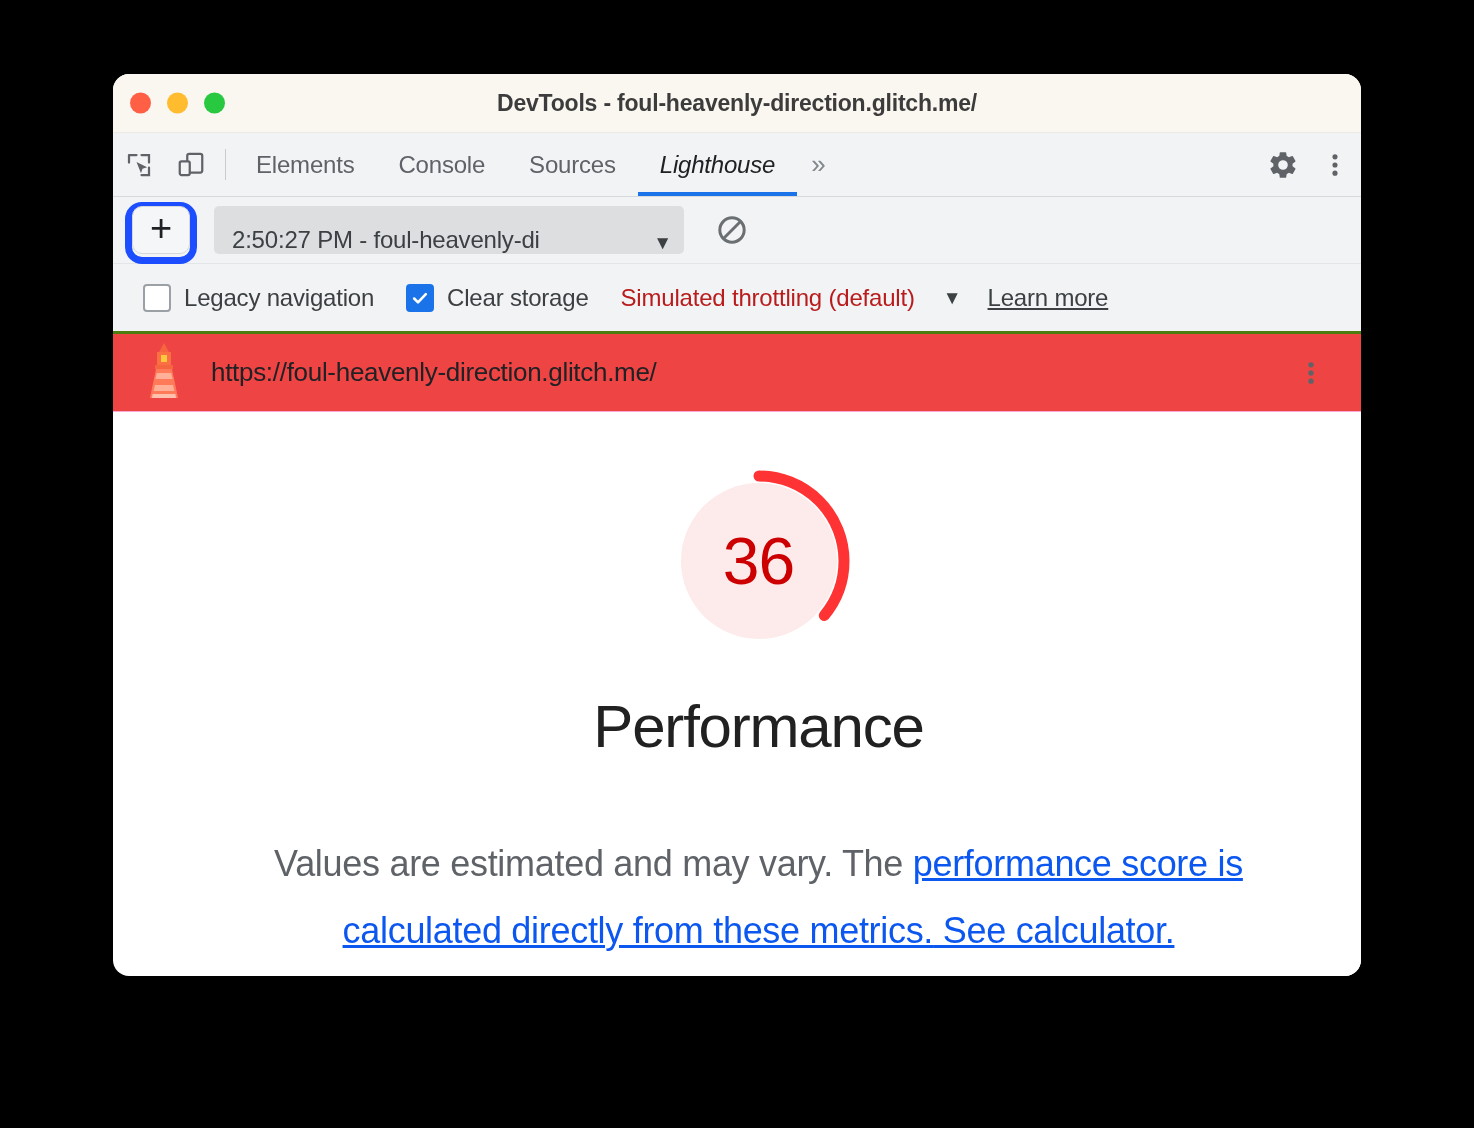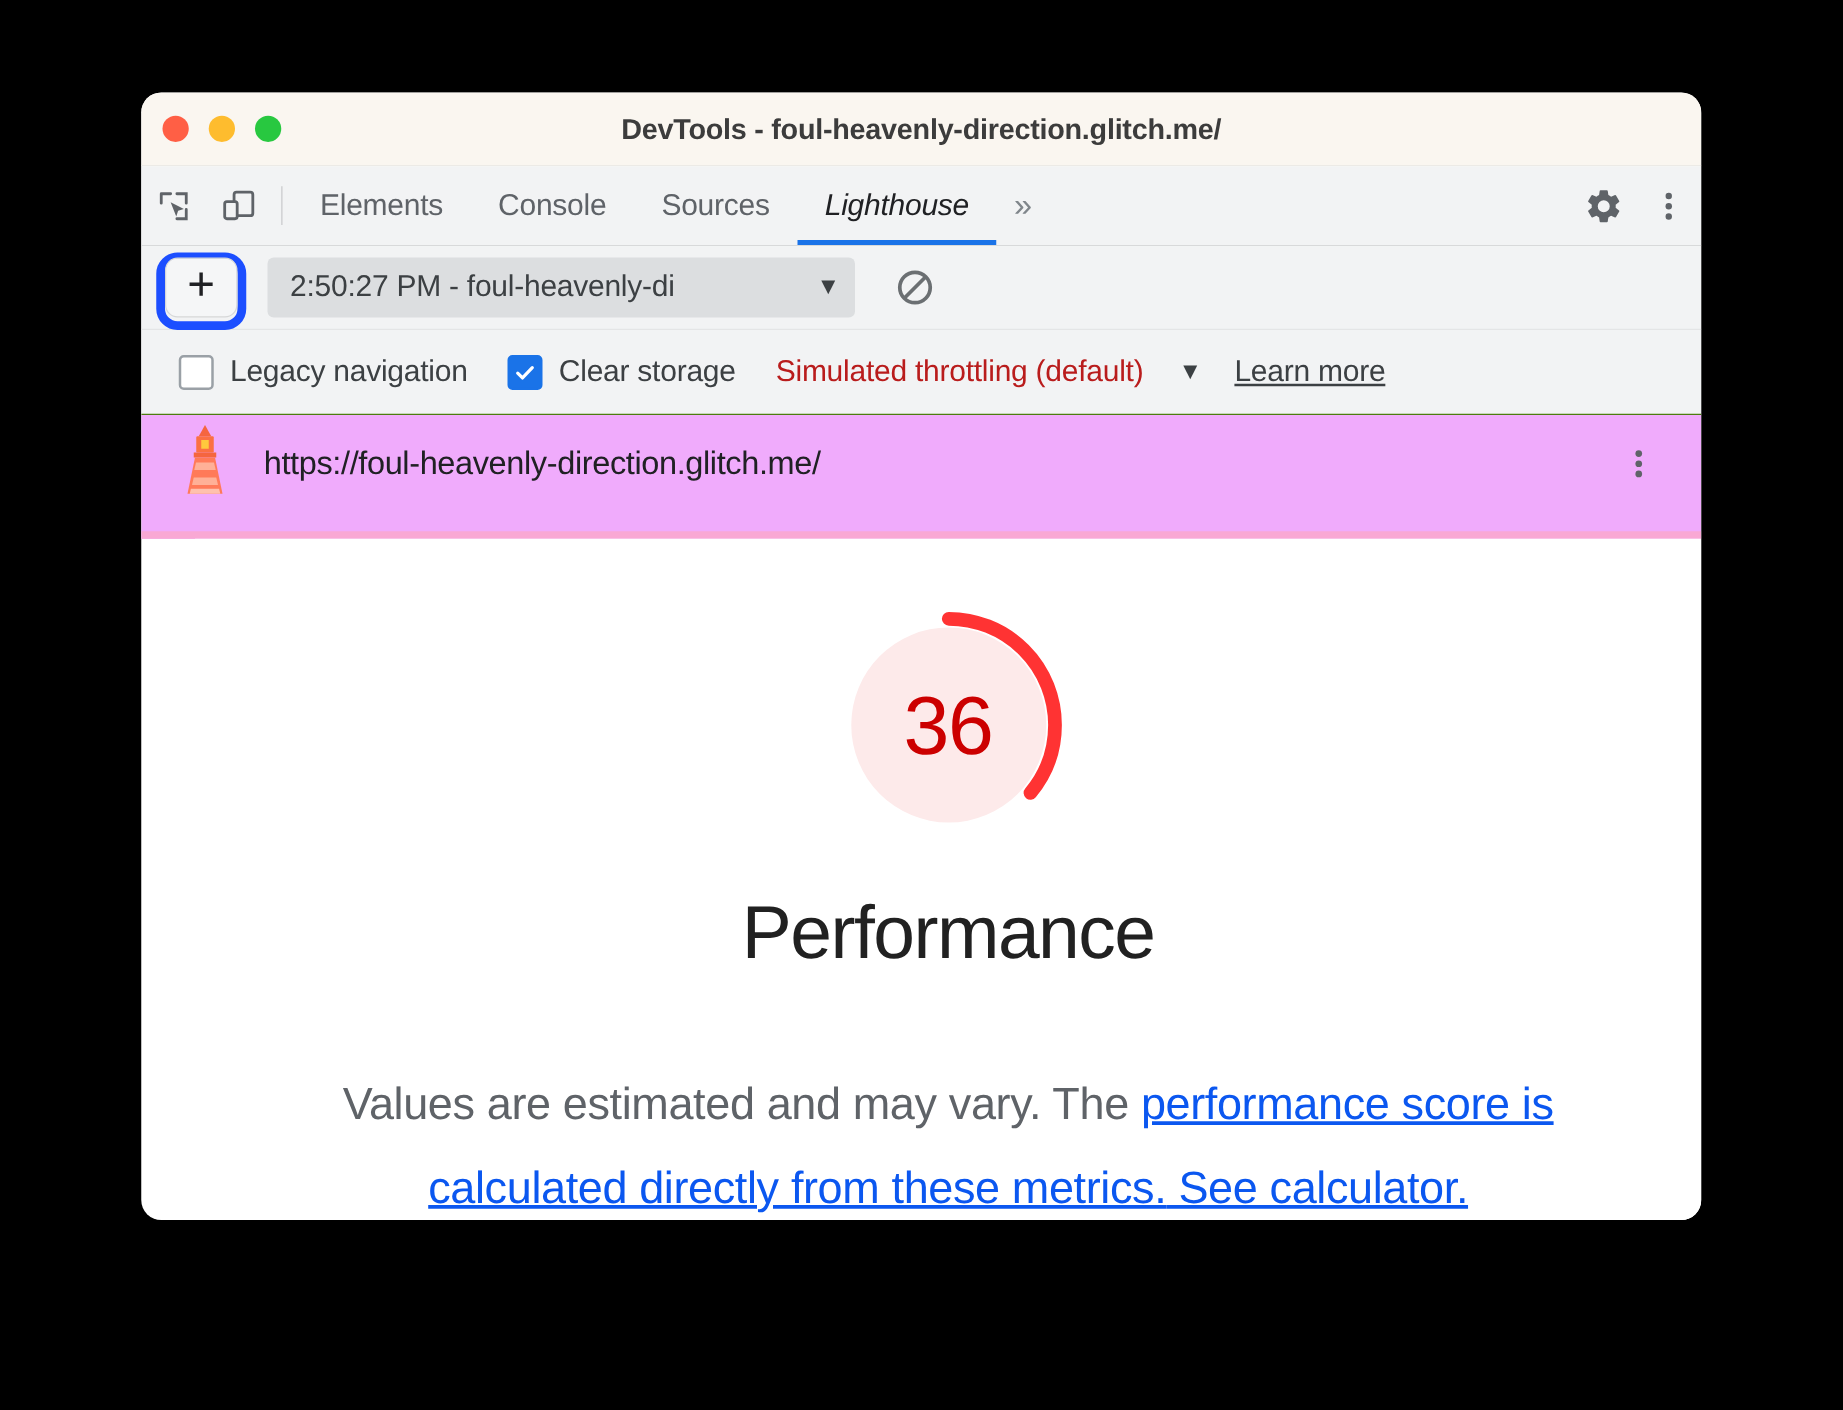"2:50:27 PM - foul-heavenly-di" #run-select { align-items: center -> flex-end }
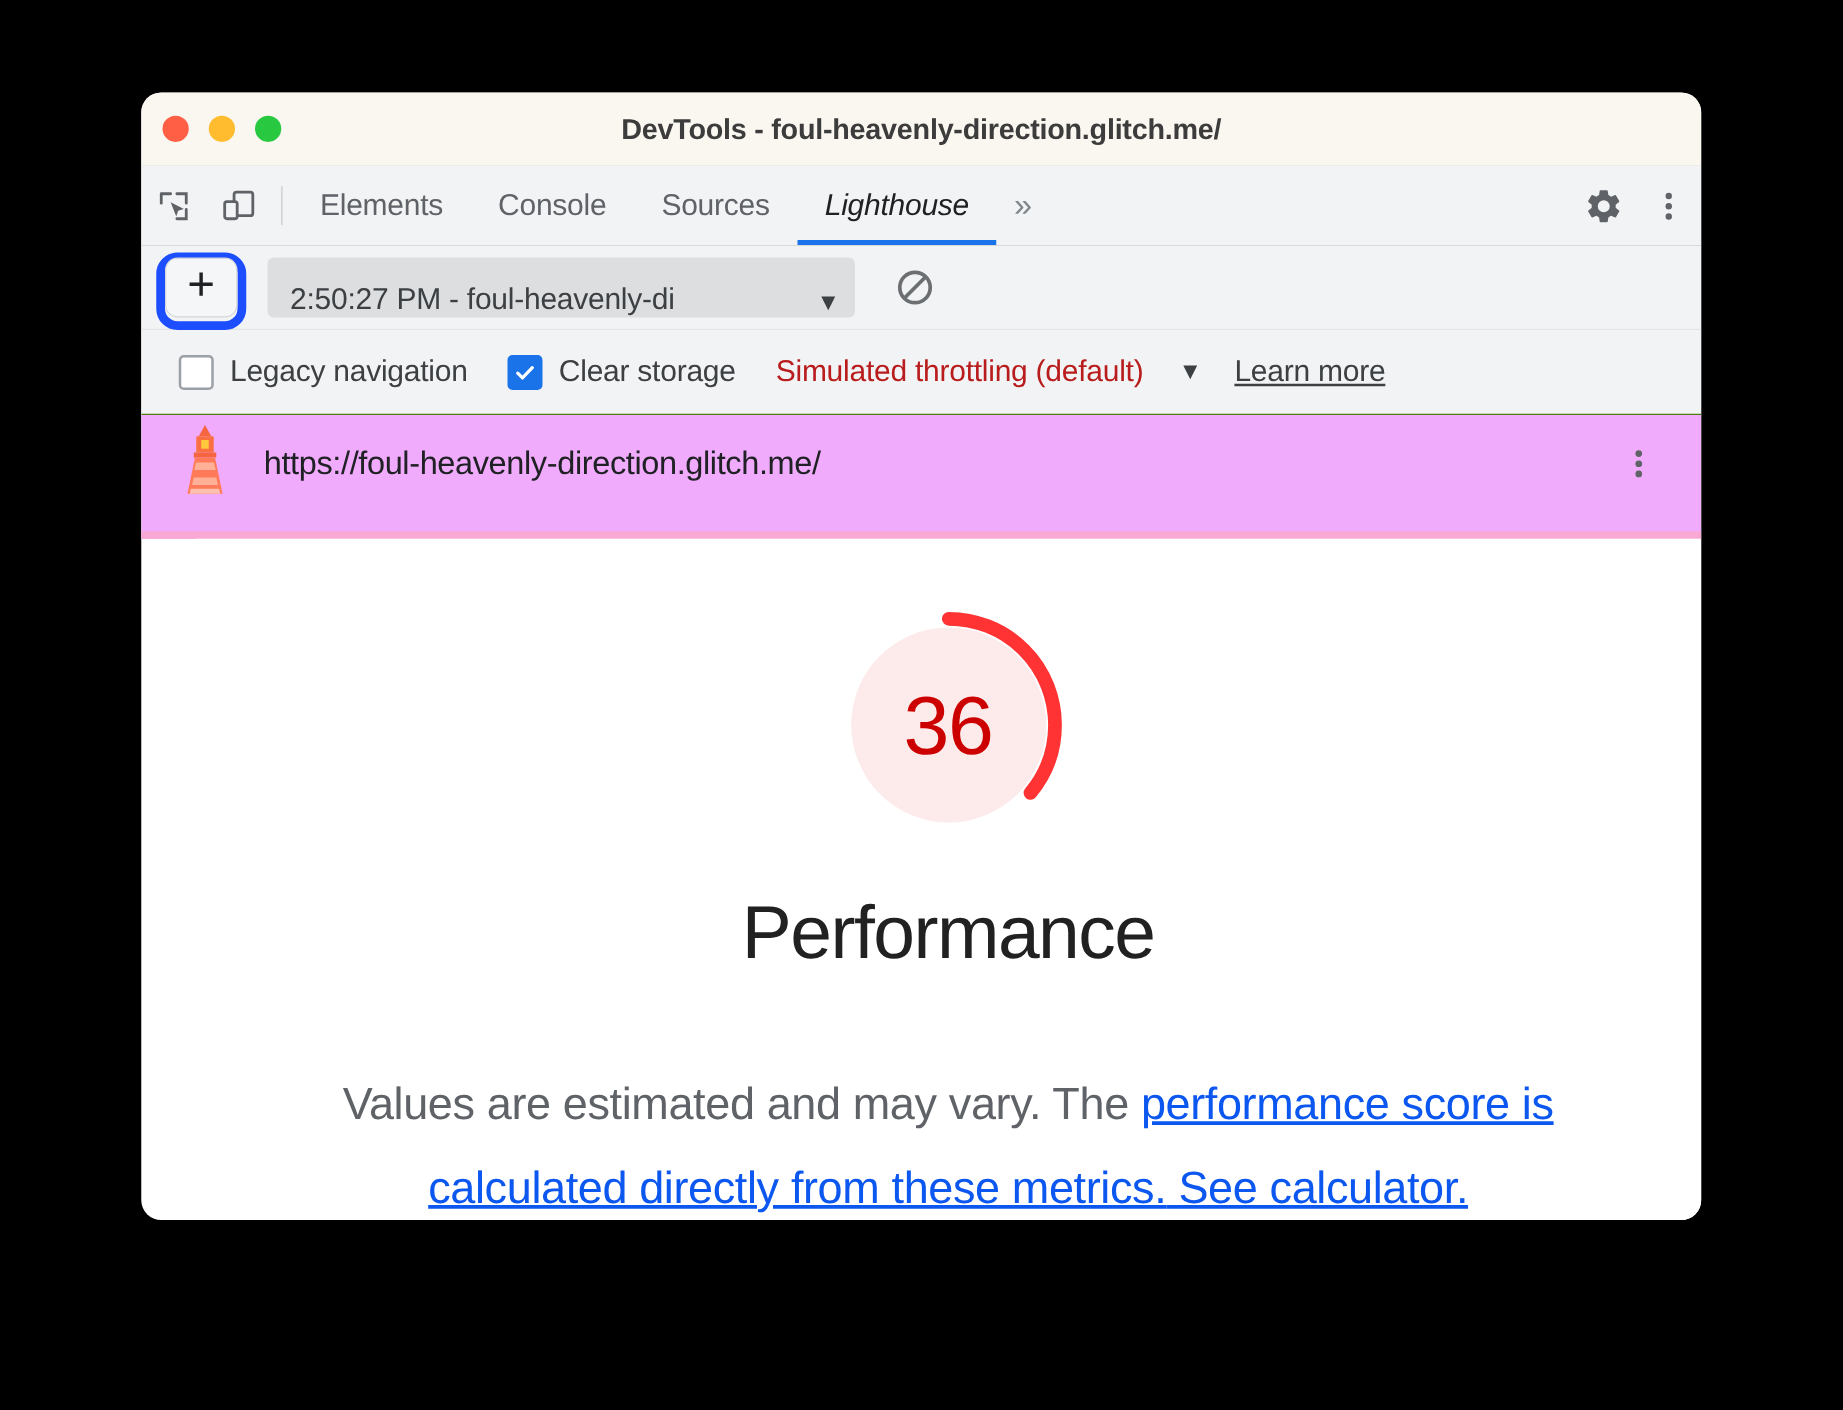"Legacy navigation" #settings-row { border-bottom: 1px solid #4d7c0f -> 3px solid #4d7c0f }
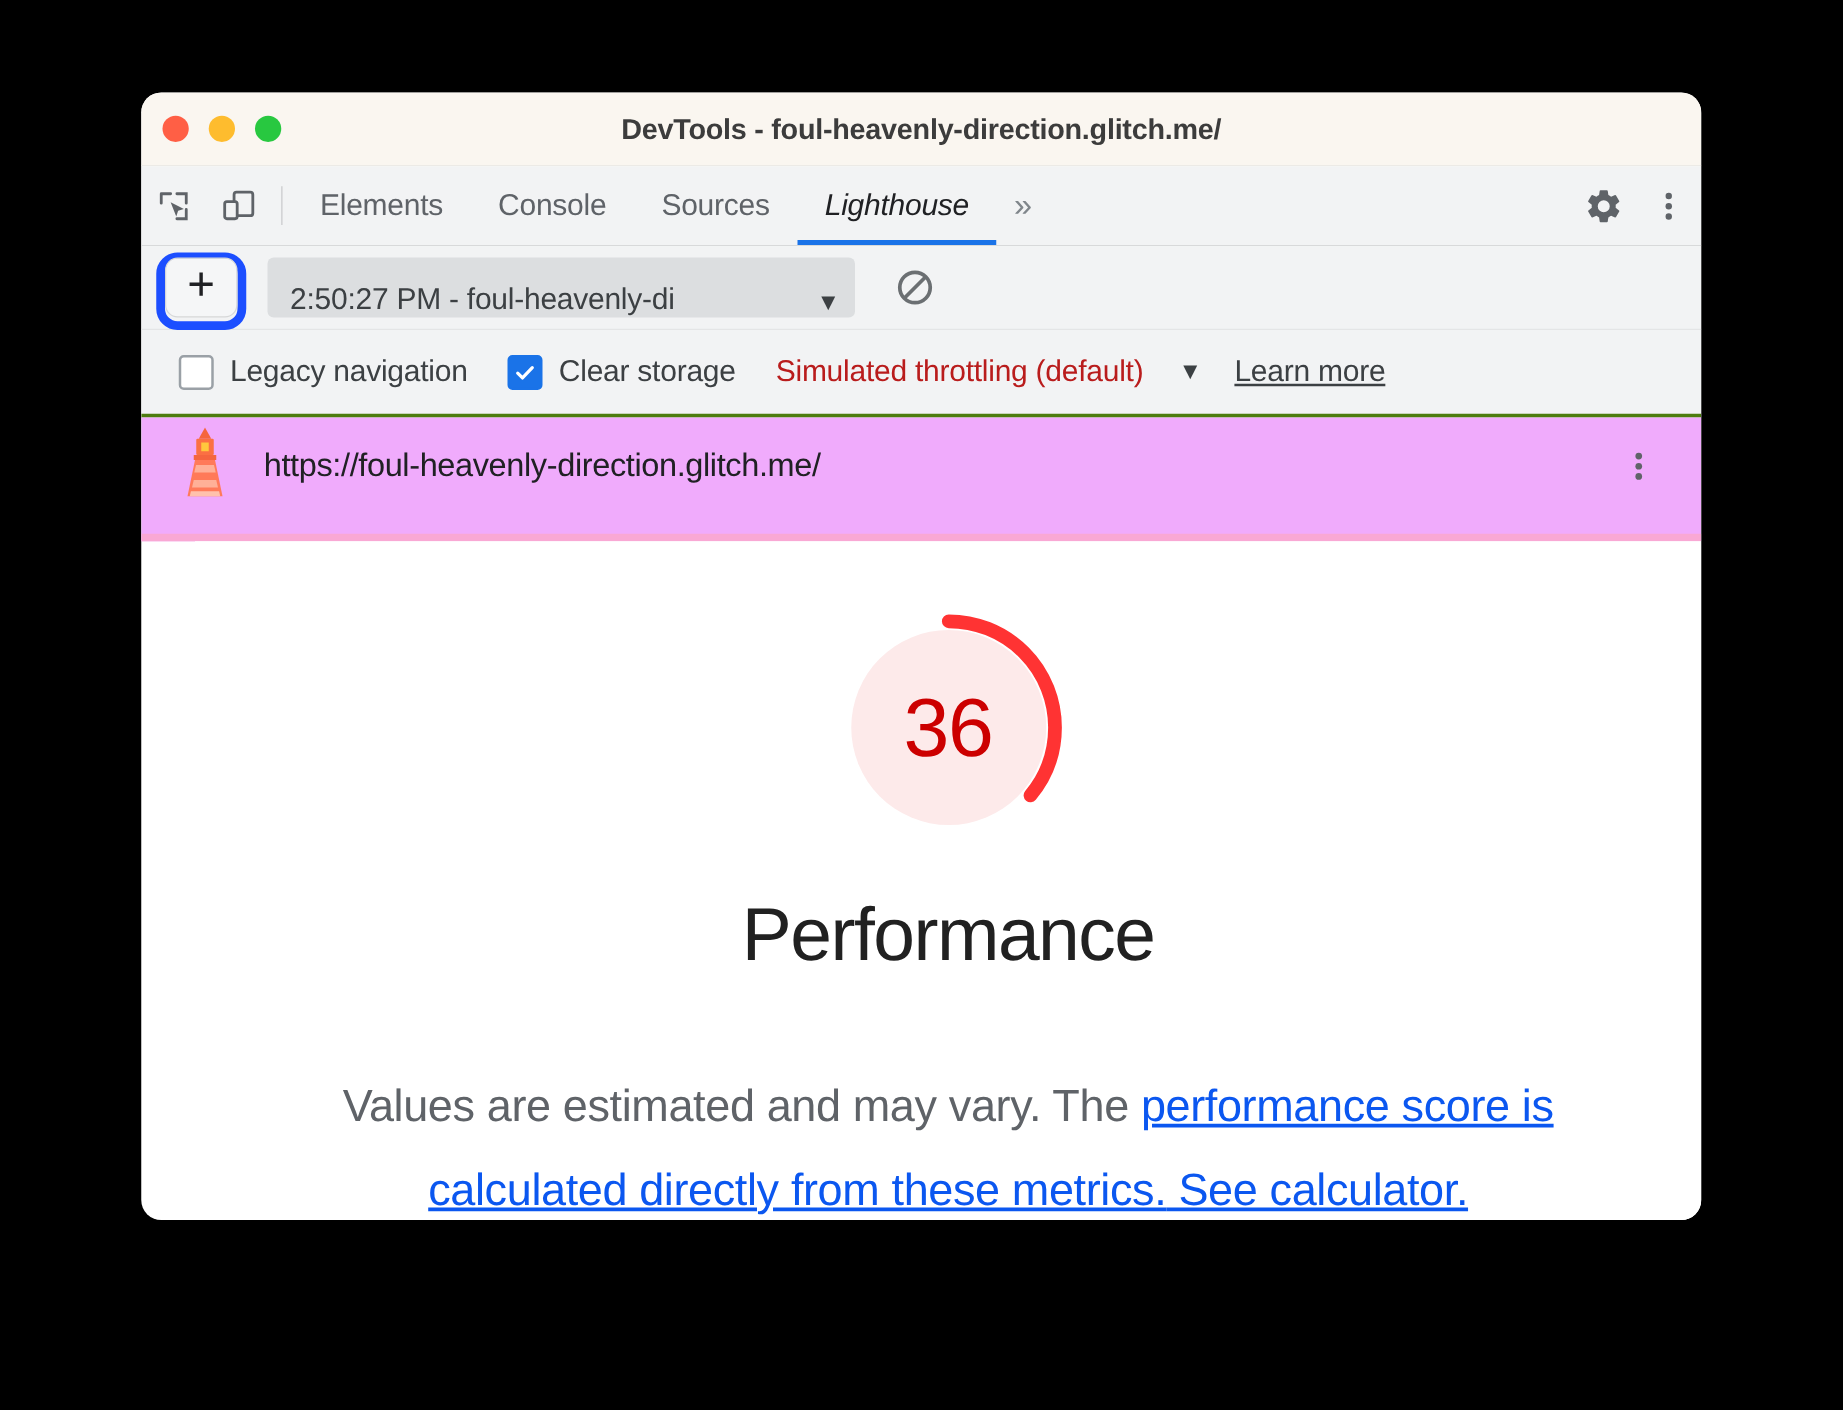"https://foul-heavenly-direction.glitch.m" #url-row { background: #f0abfc -> #ef4444; border-bottom: 6px solid #f9a8d4 -> 1px solid #f9a8d4; padding: 0 30px 16px 28px -> 0 30px 0 28px }
